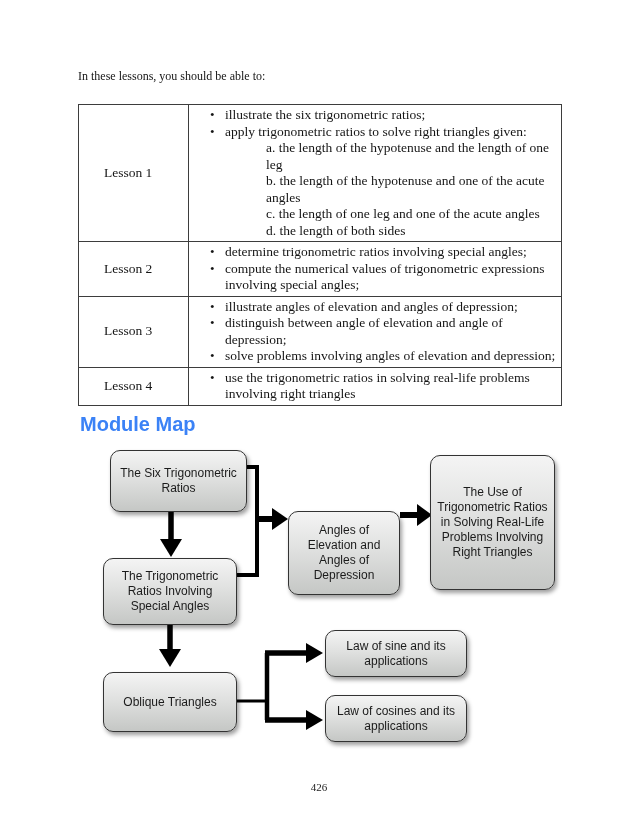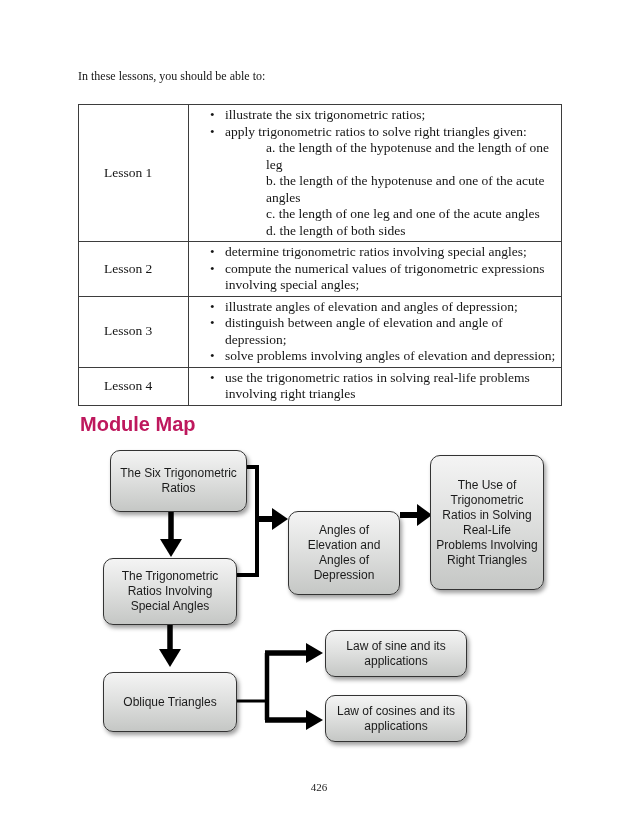"Module Map" .mm-heading { color: #be185d -> #3b82f6 }
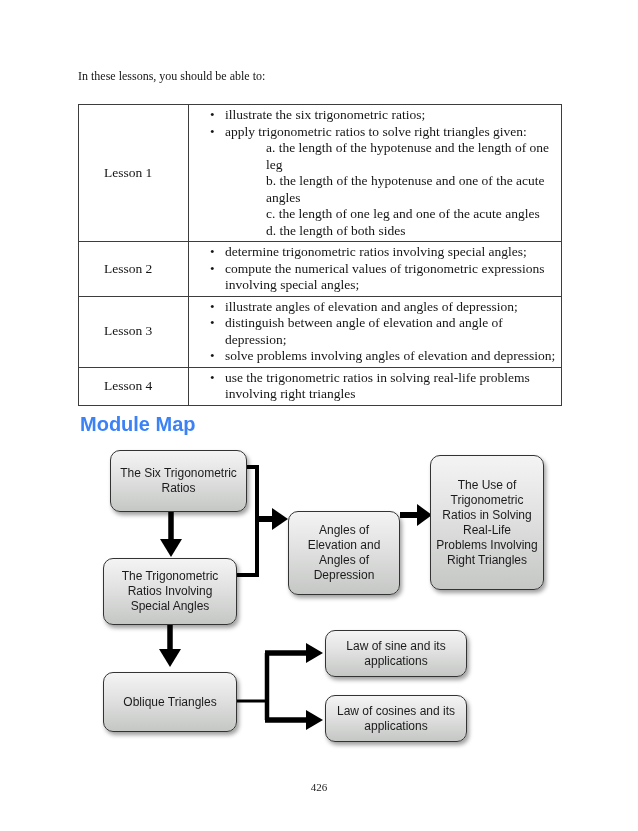"The Use of Trigonometric Ratios" div.node { width: 114px -> 125px }
